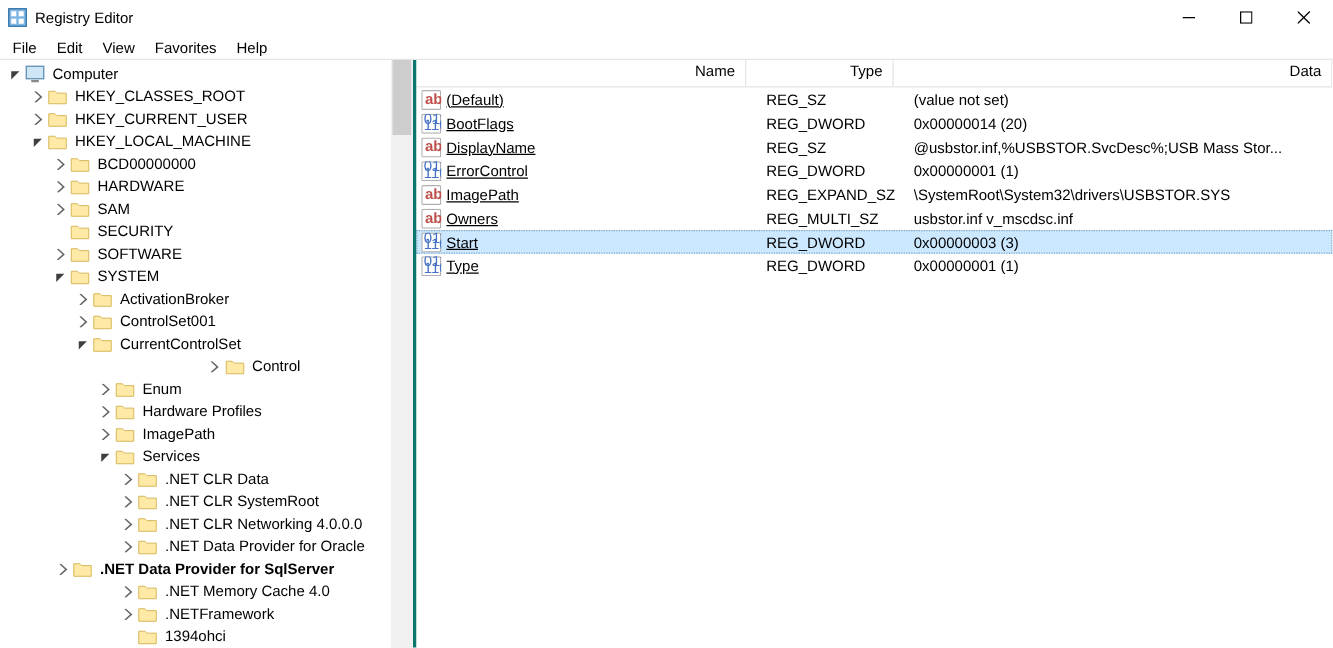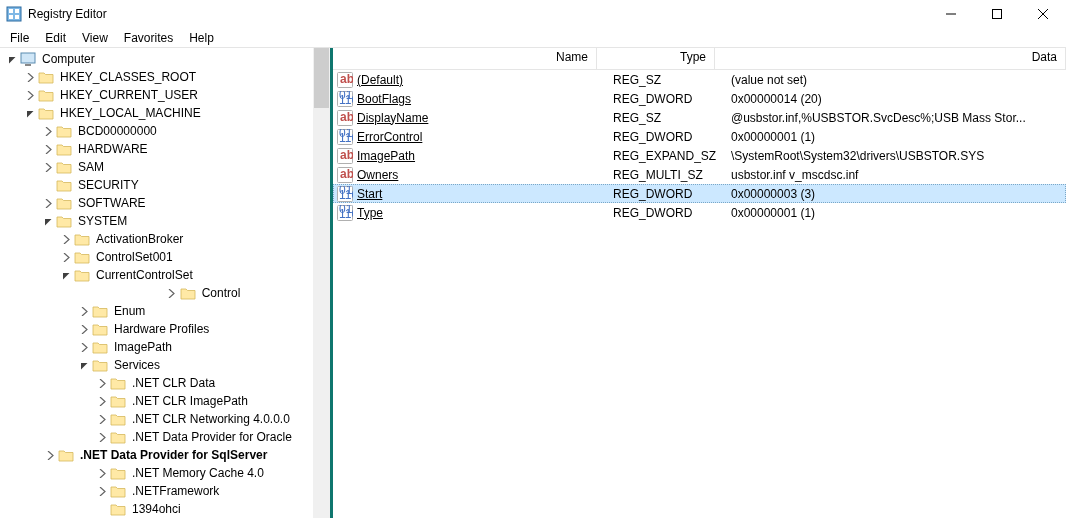".NET CLR ImagePath" span.node-label { text: ImagePath -> SystemRoot }
